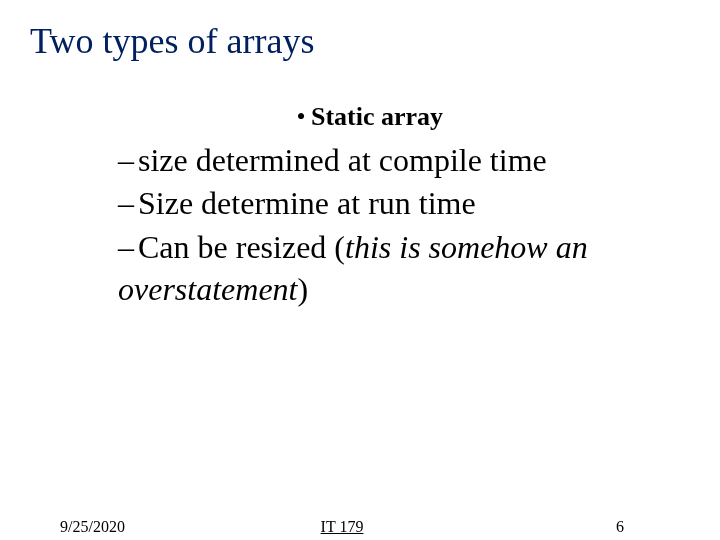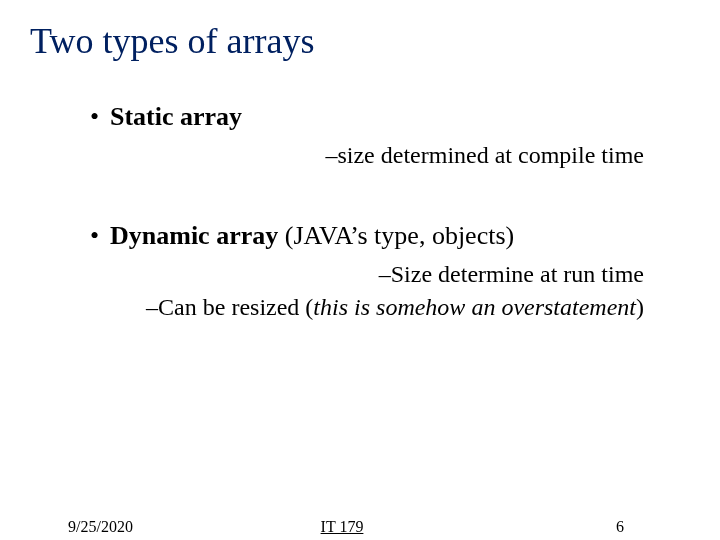"• Static array" .l1 { text-align: none -> center }
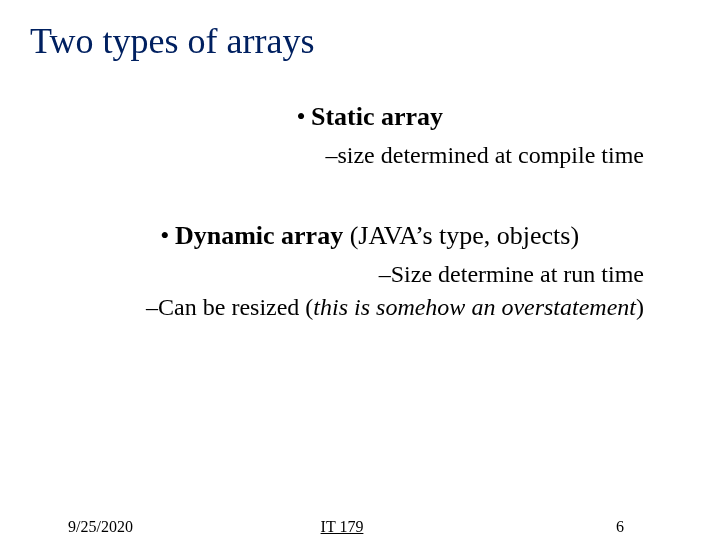"– size determined at compile" .l2 { font-size: 24px -> 32px; text-align: right -> none }
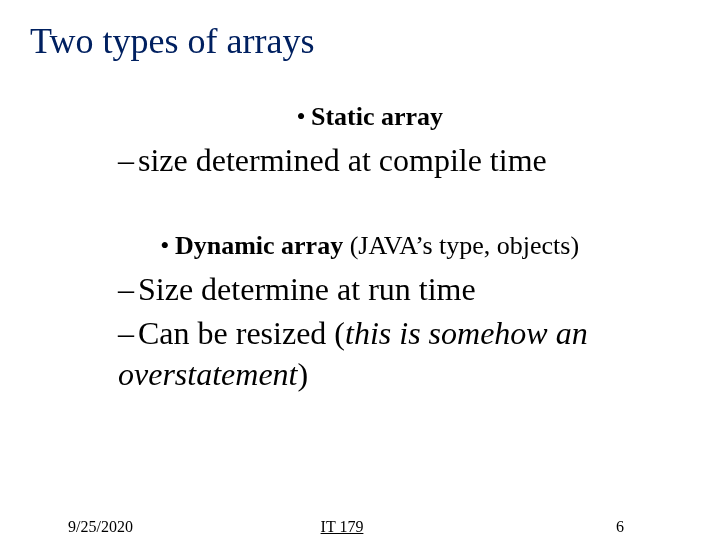"• Dynamic array (JAVA’s type," div.l1 { html: <div> <span>• </span><span>Dynamic array</span><span> (JAVA’s type, objects)</span> </div> -> none }
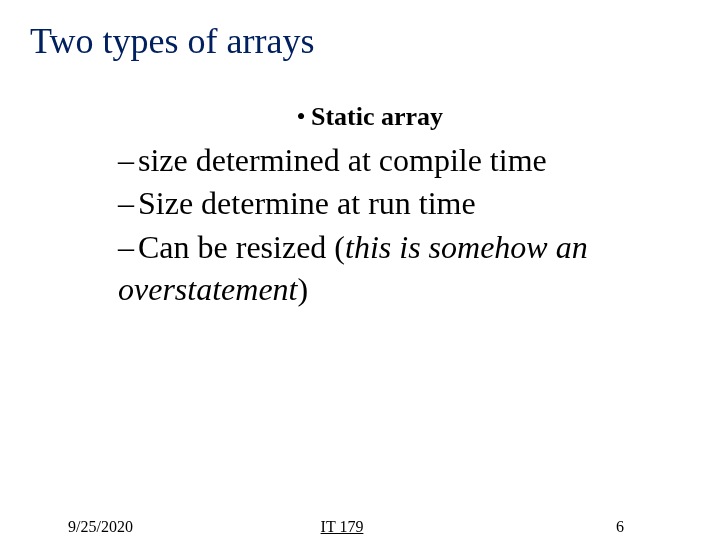"9/25/2020" .footer-date { left: 68px -> 60px }
